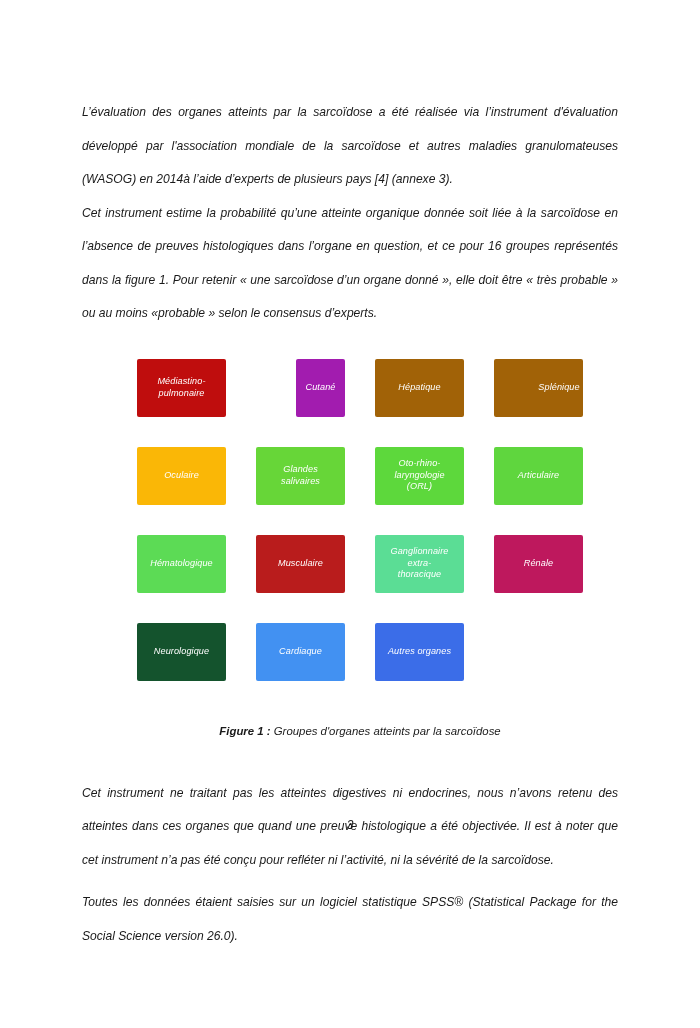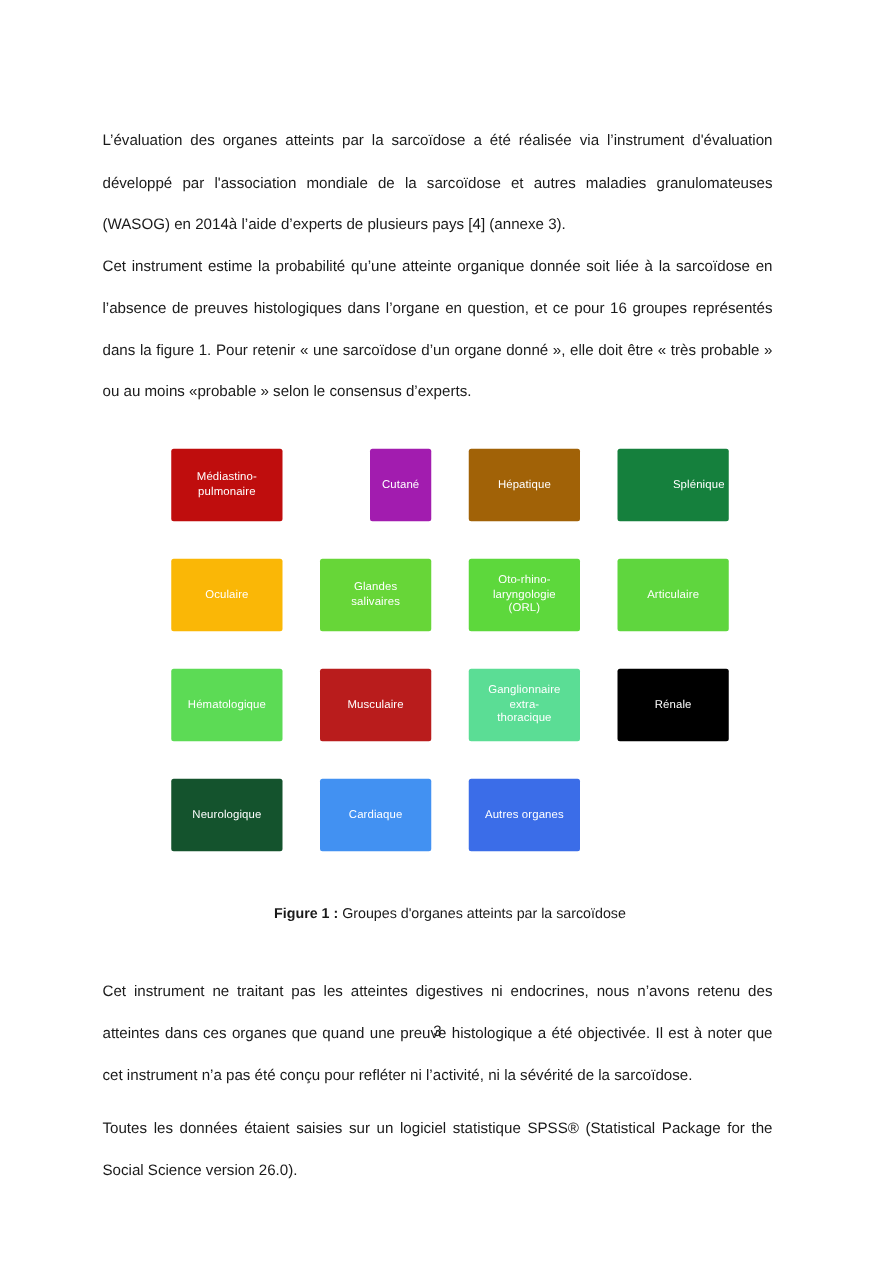"L’évaluation des organes atteints par" .page { font-style: none -> italic }
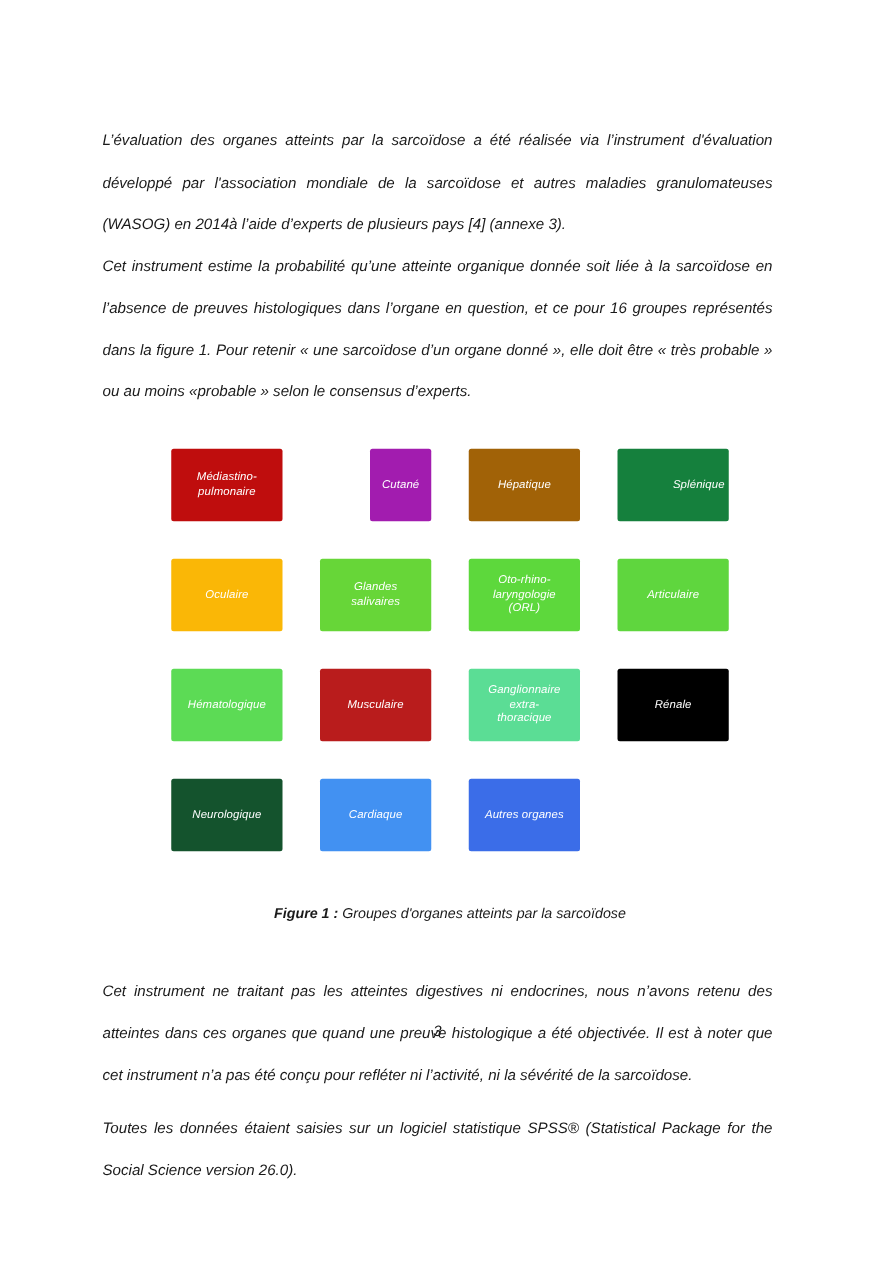"Splénique" div.cell { background-color: #15803d -> #a16207 }
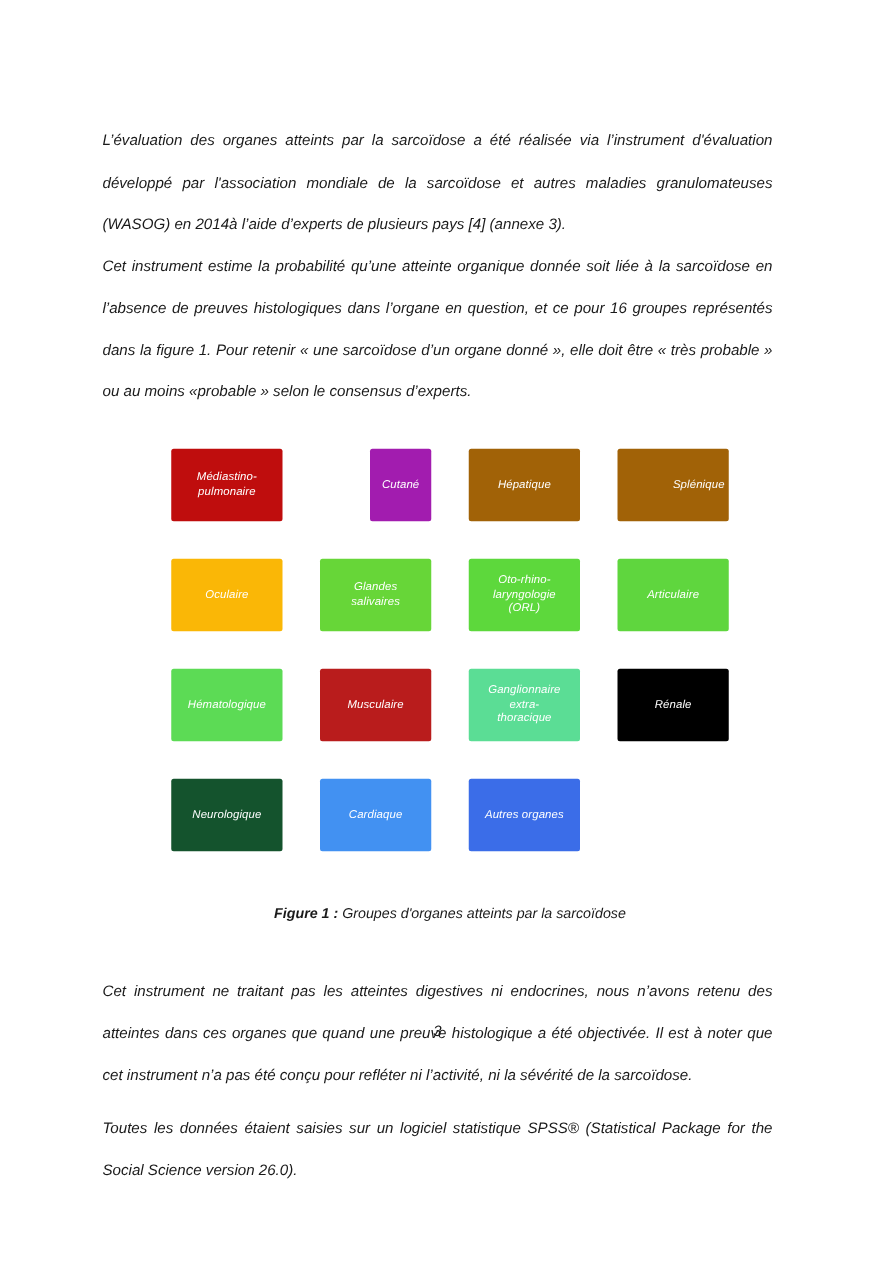"Rénale" div.cell { background-color: #000000 -> #be185d }
